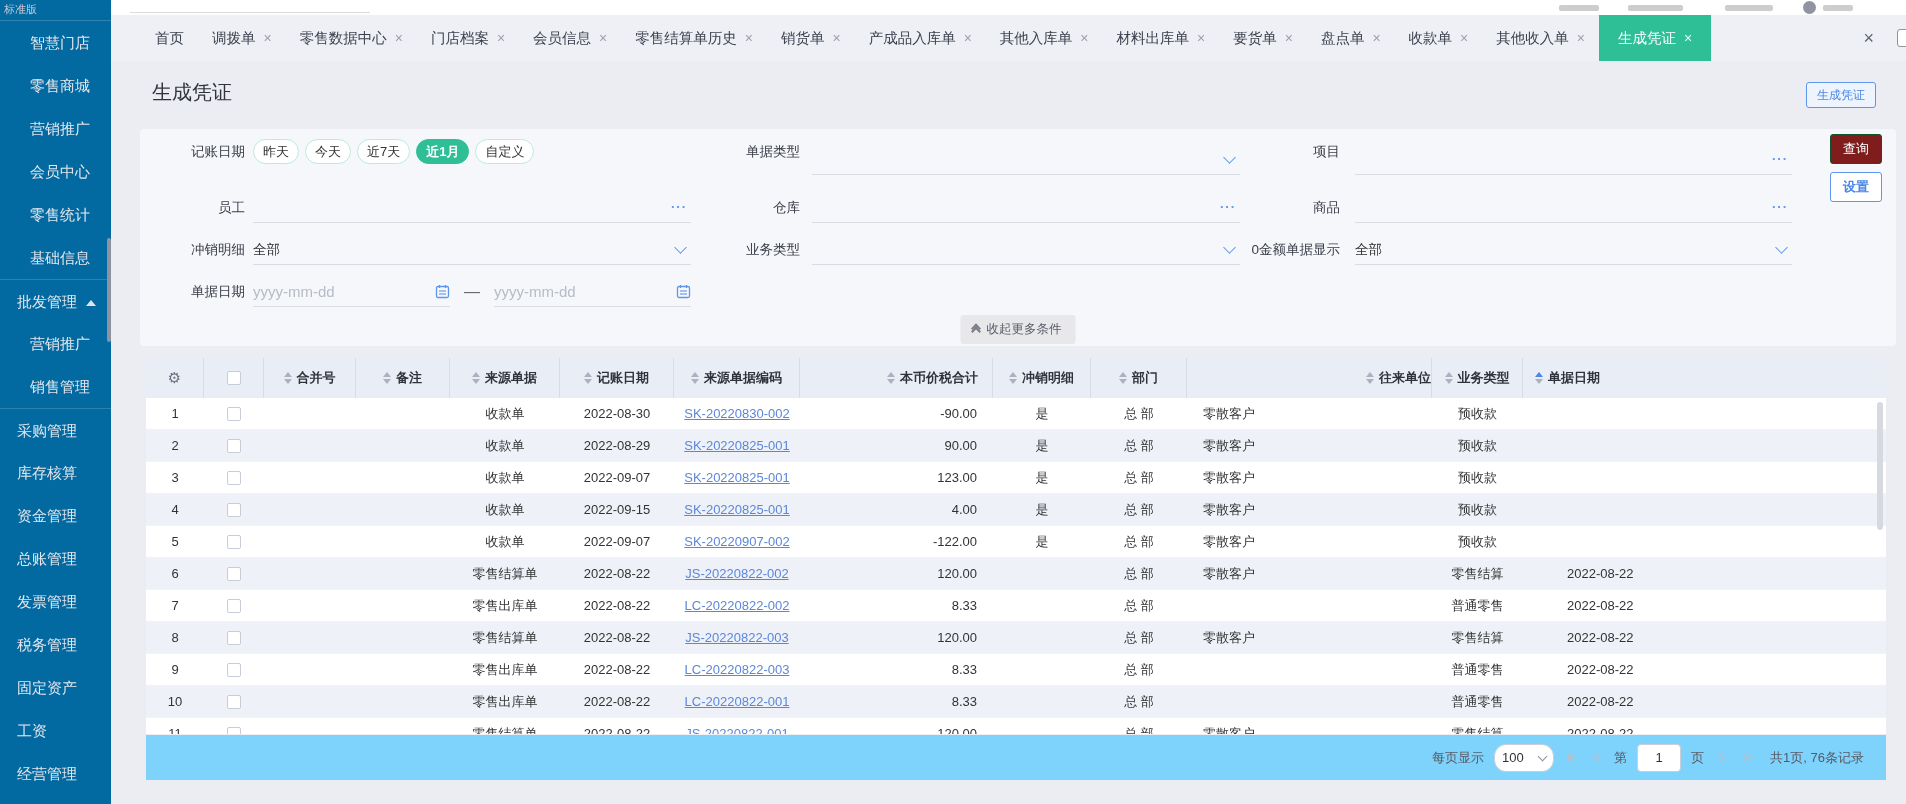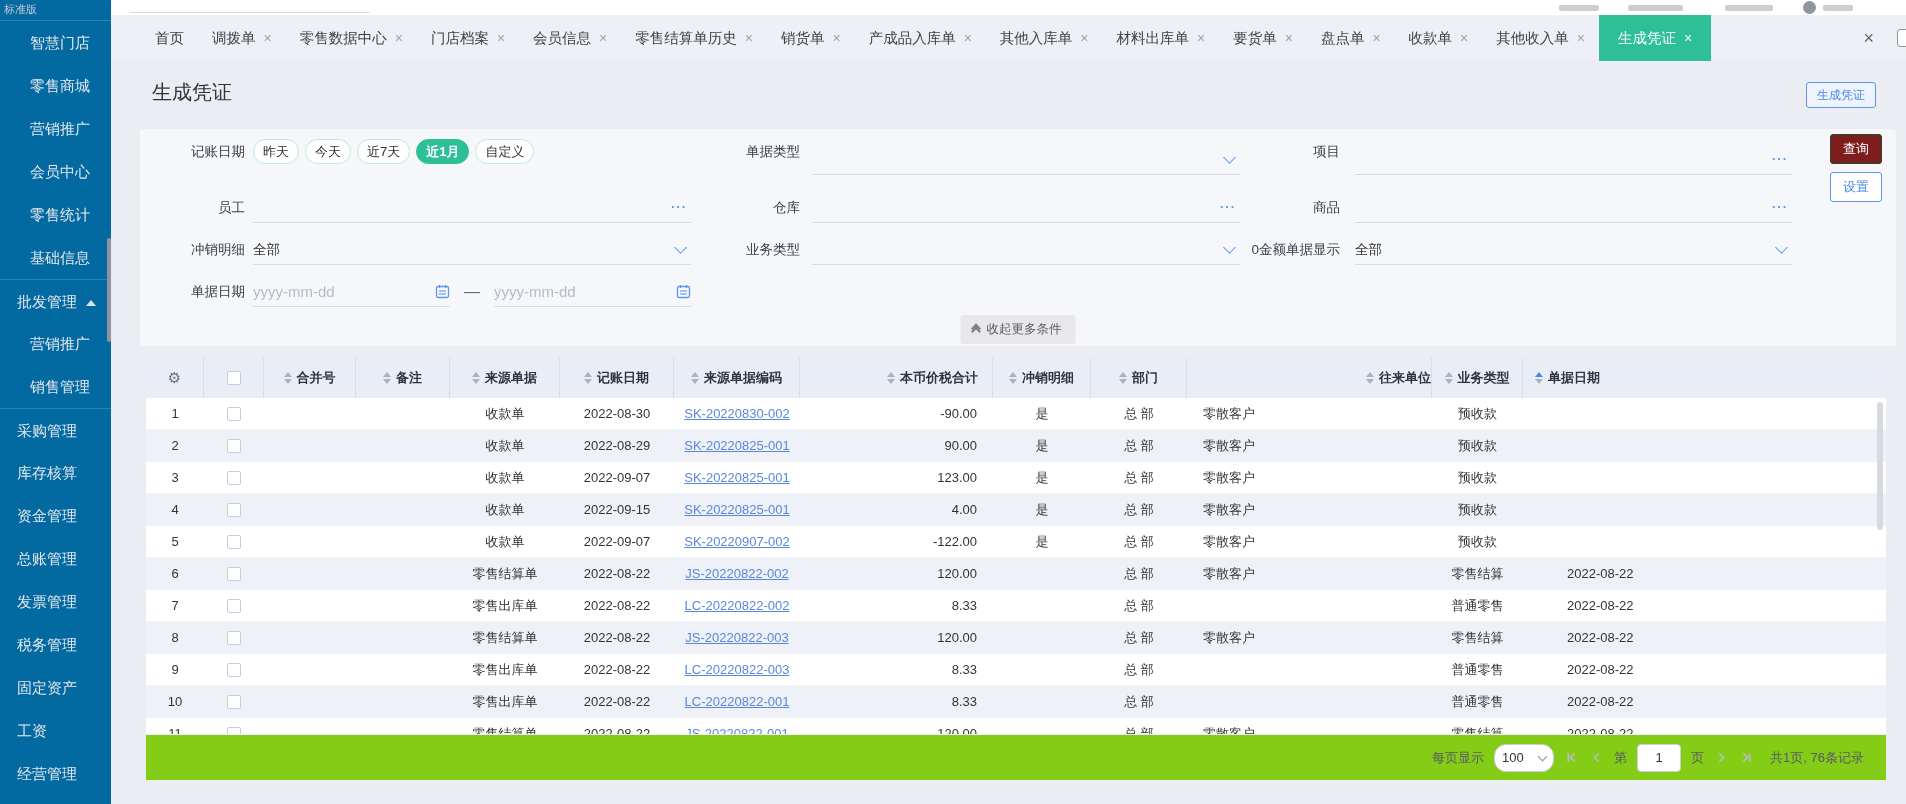"设置" .btn-set { font-weight: none -> bold }
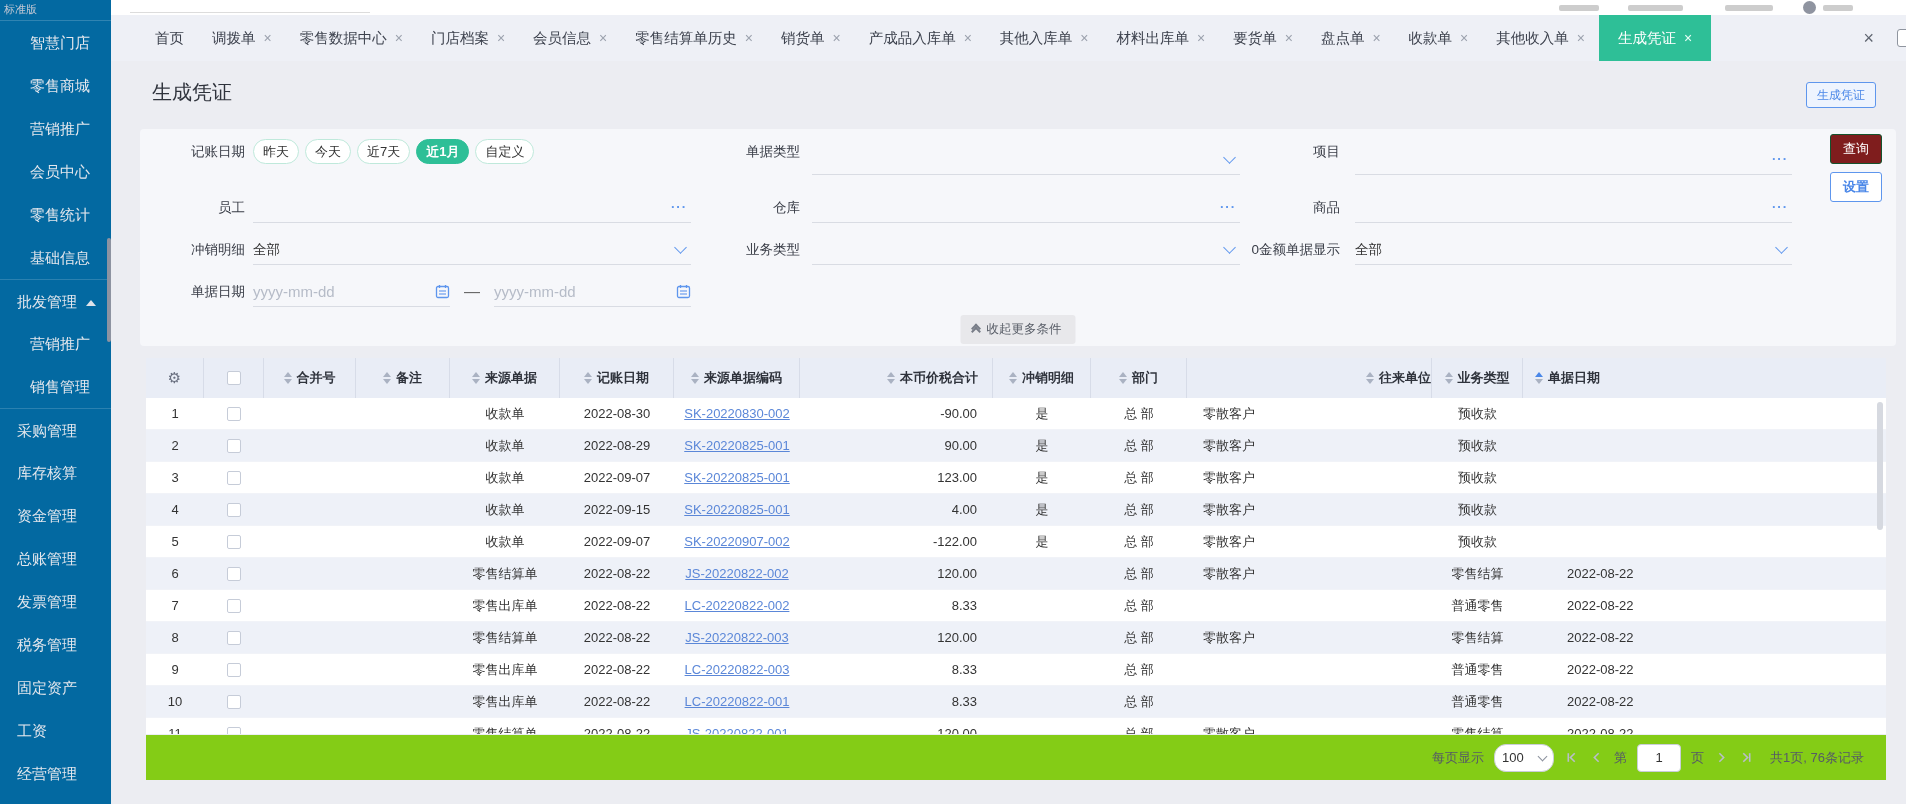"每页显示" .tfoot { background: #84cc16 -> #7dd3fc }
